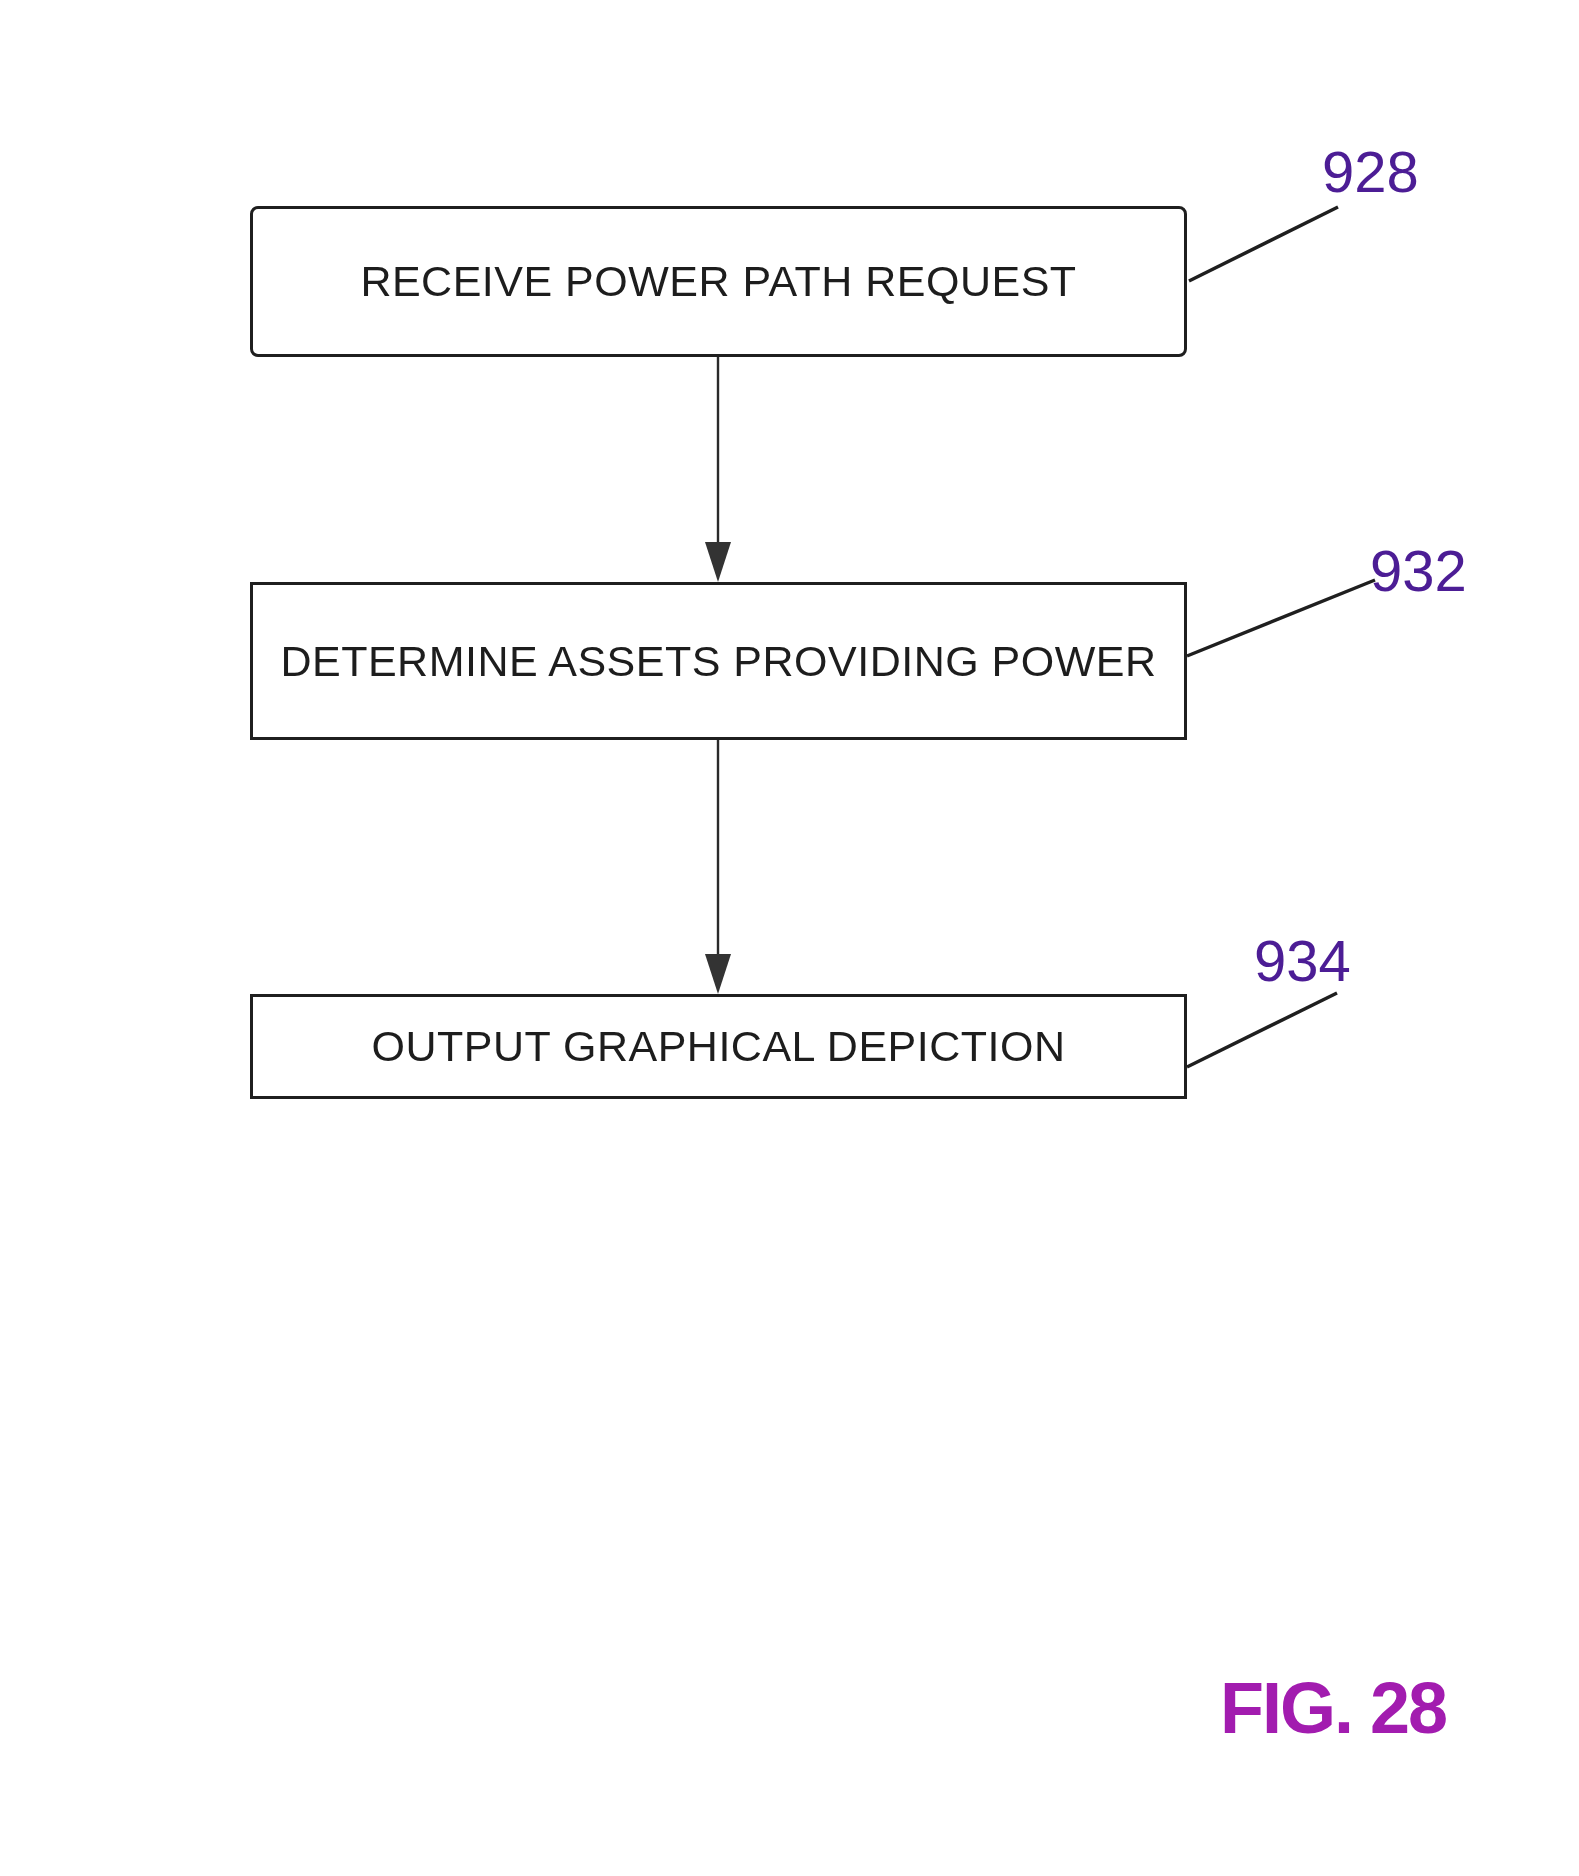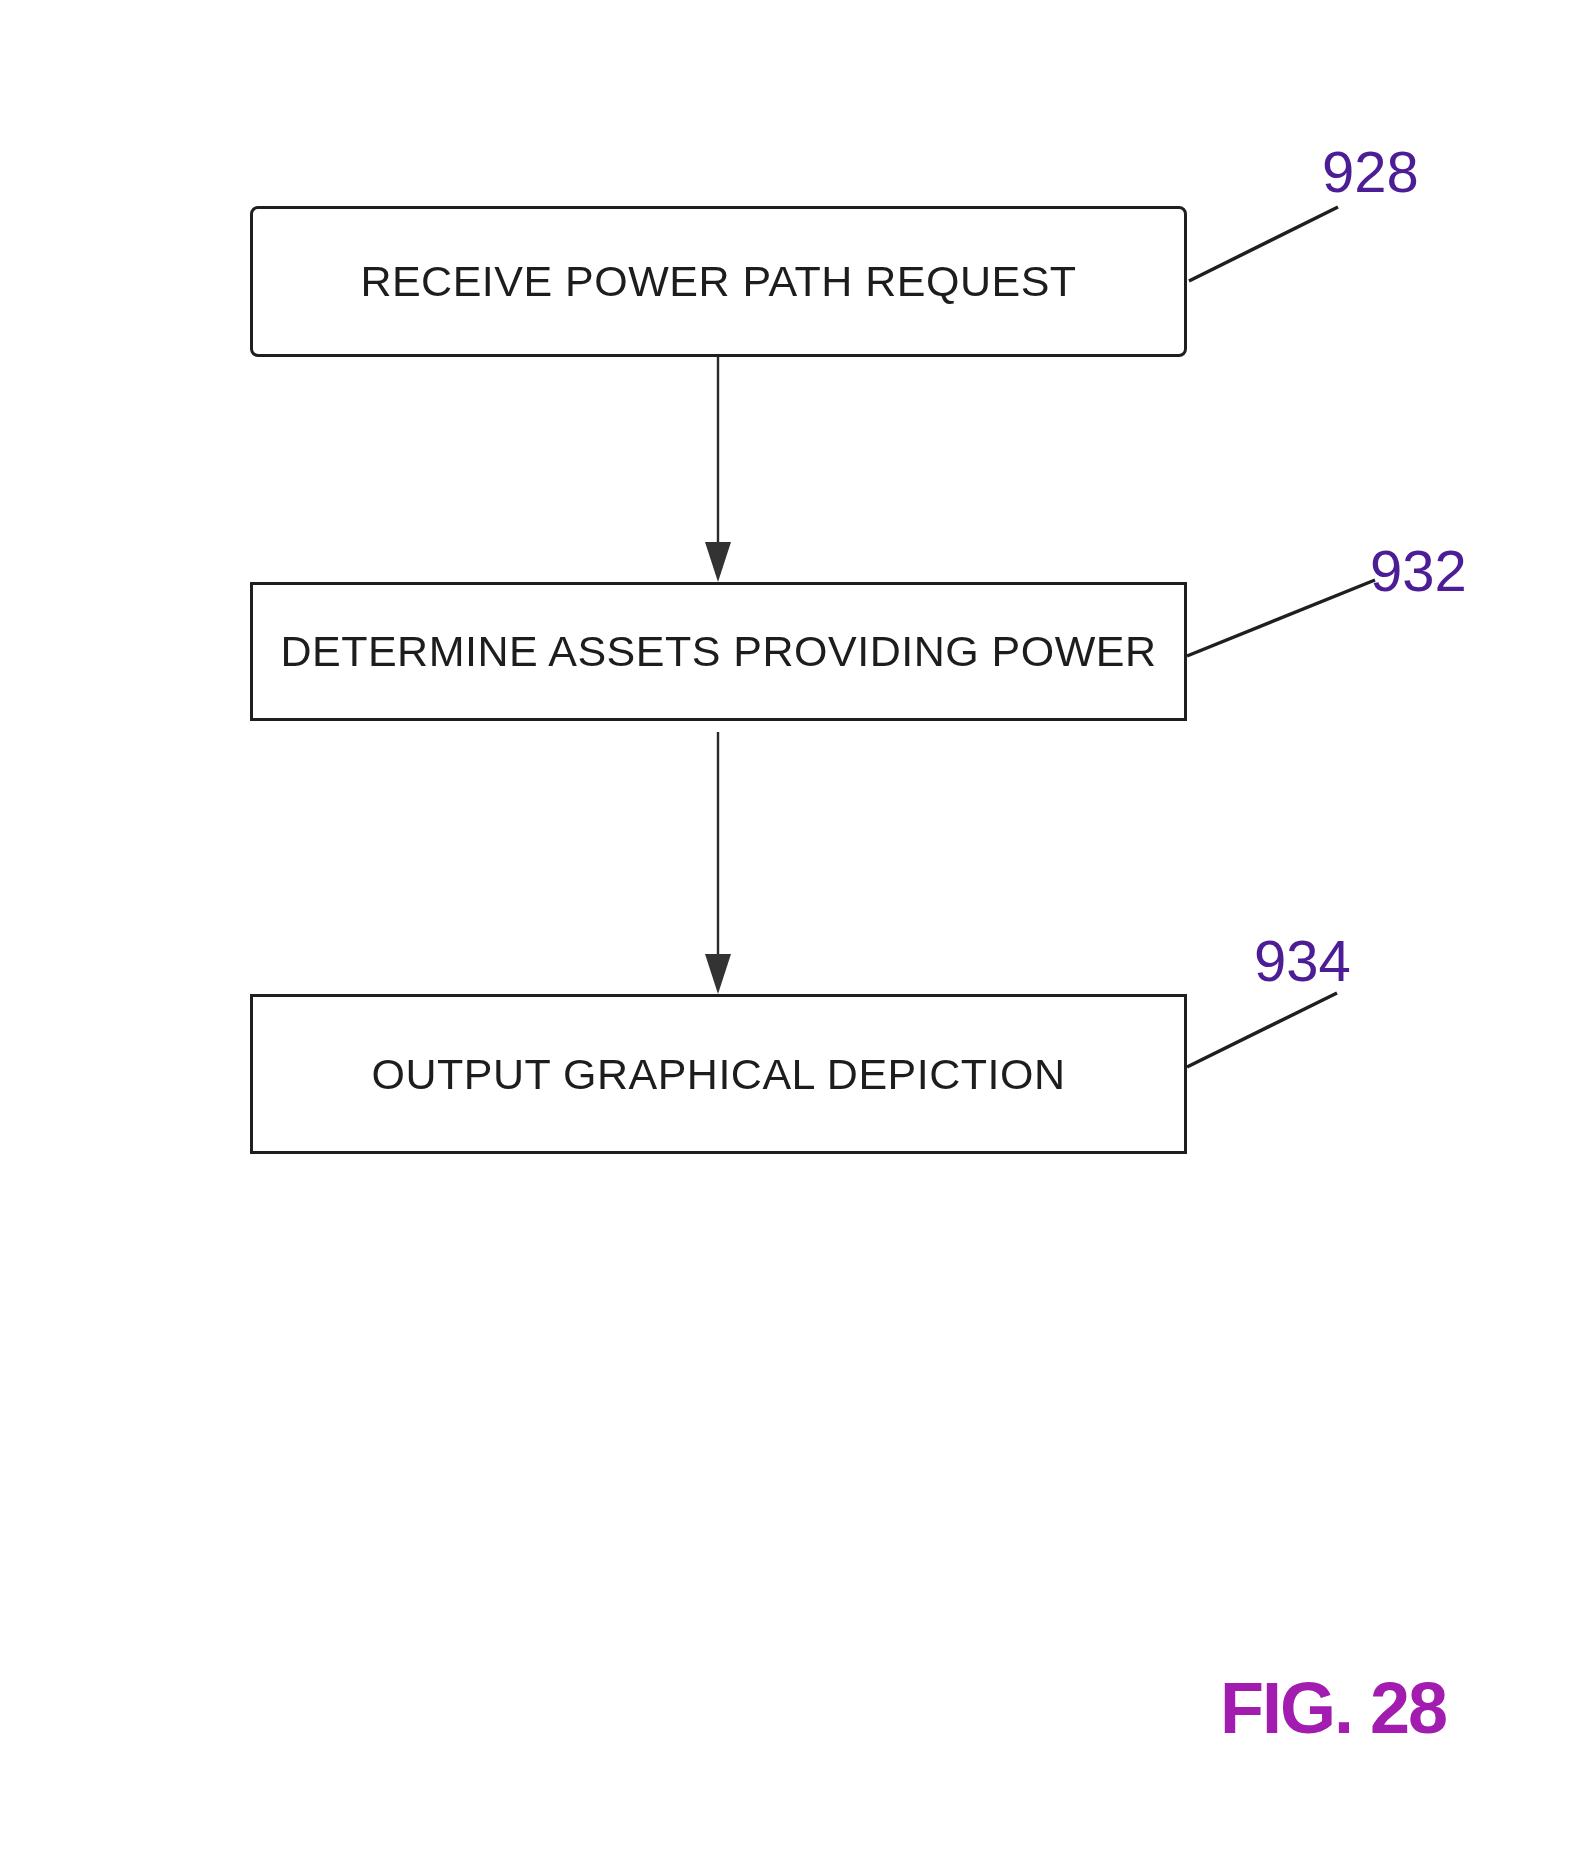"DETERMINE ASSETS PROVIDING POWER" #box-step-2 { height: 139px -> 158px }
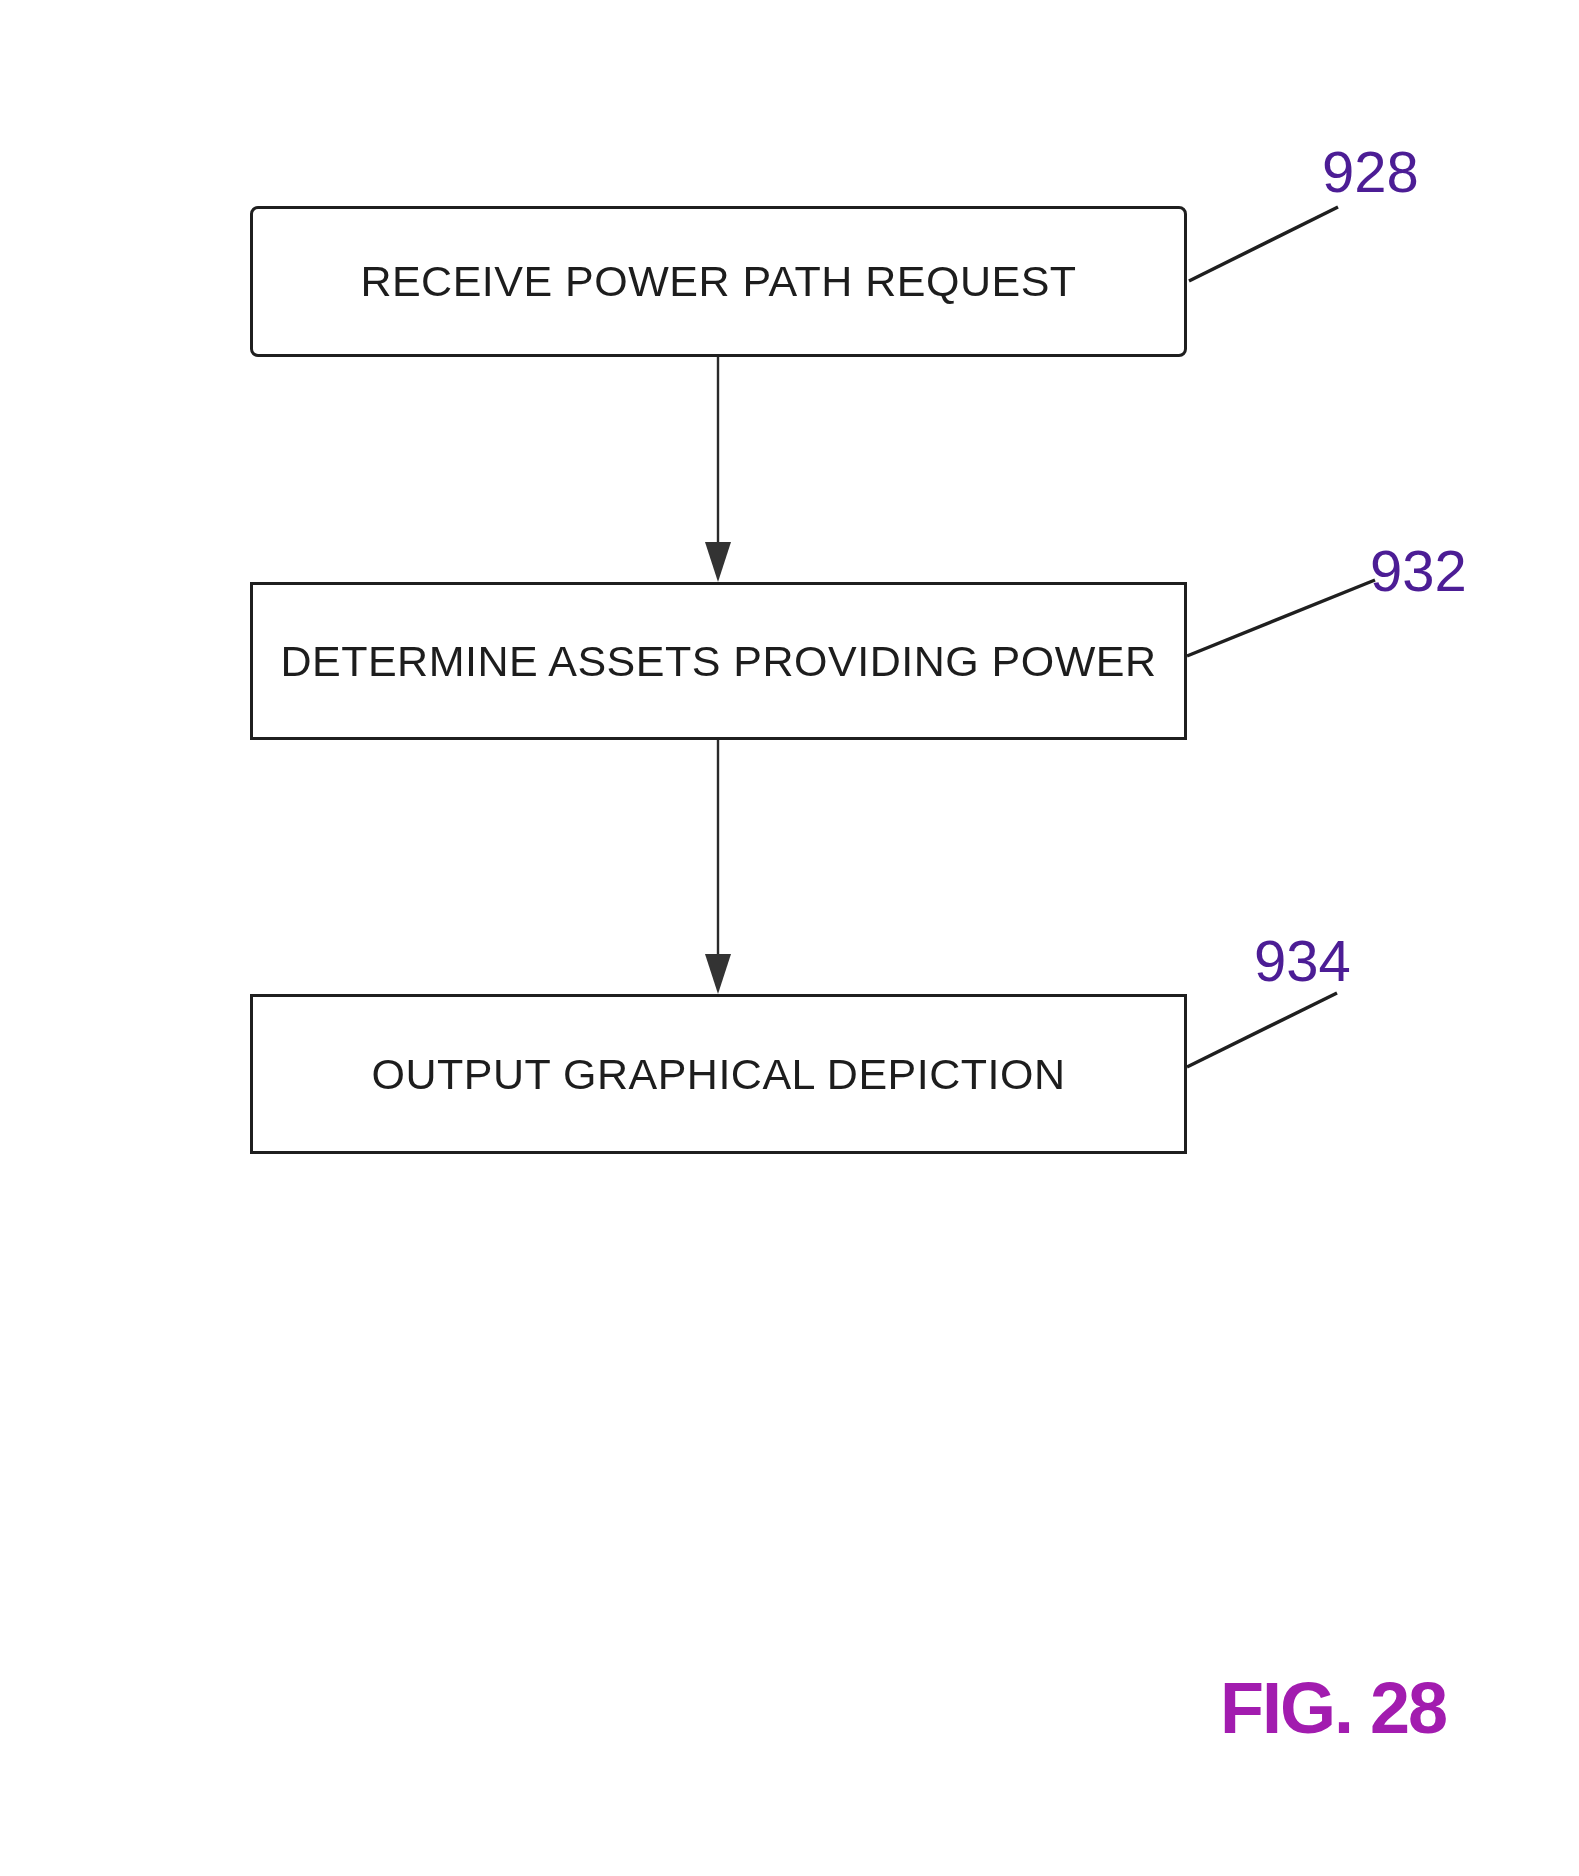"OUTPUT GRAPHICAL DEPICTION" #box-step-3 { height: 160px -> 105px }
